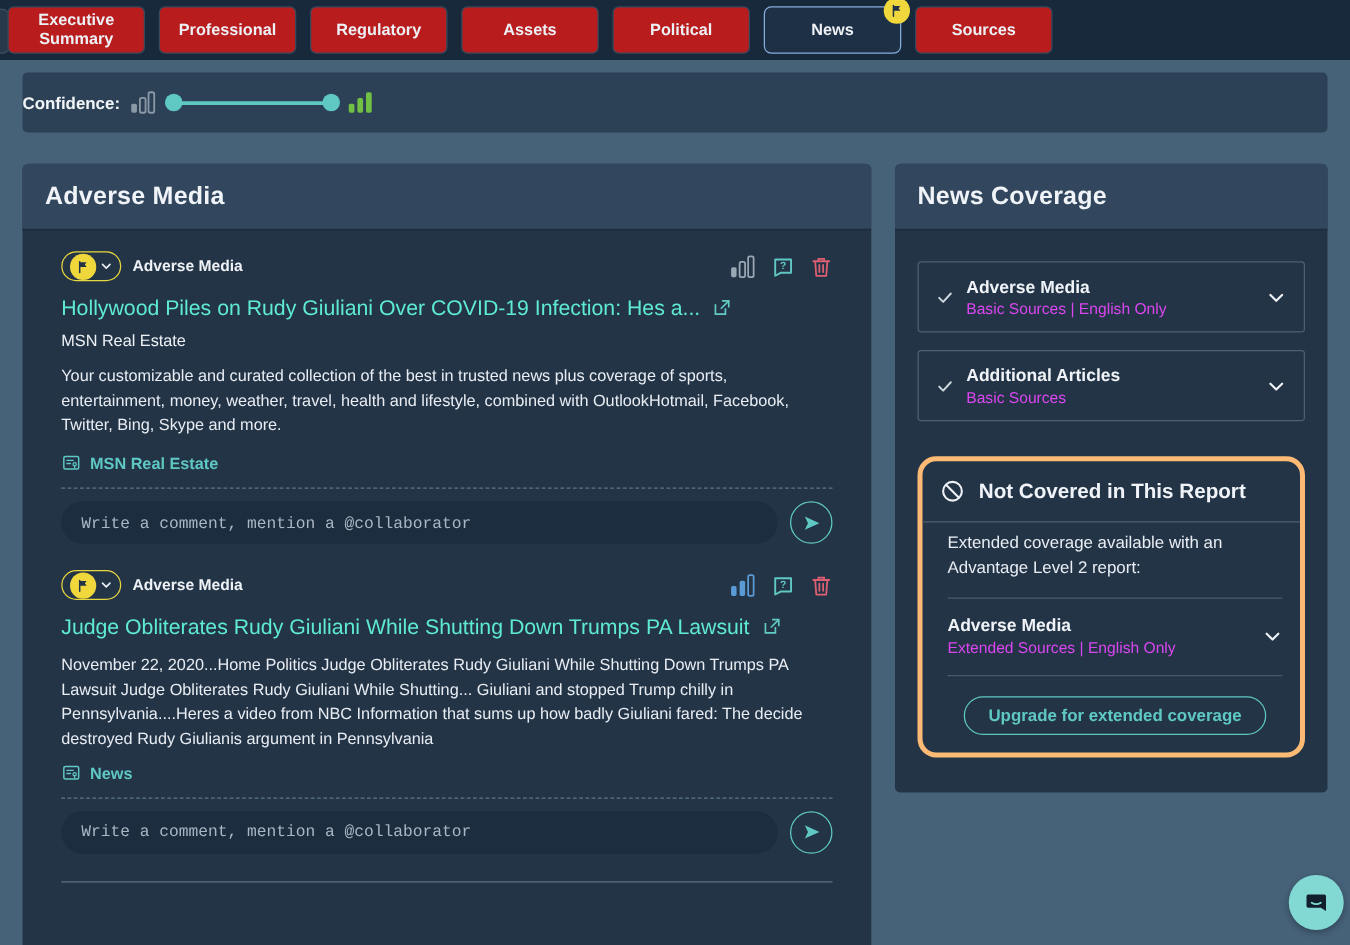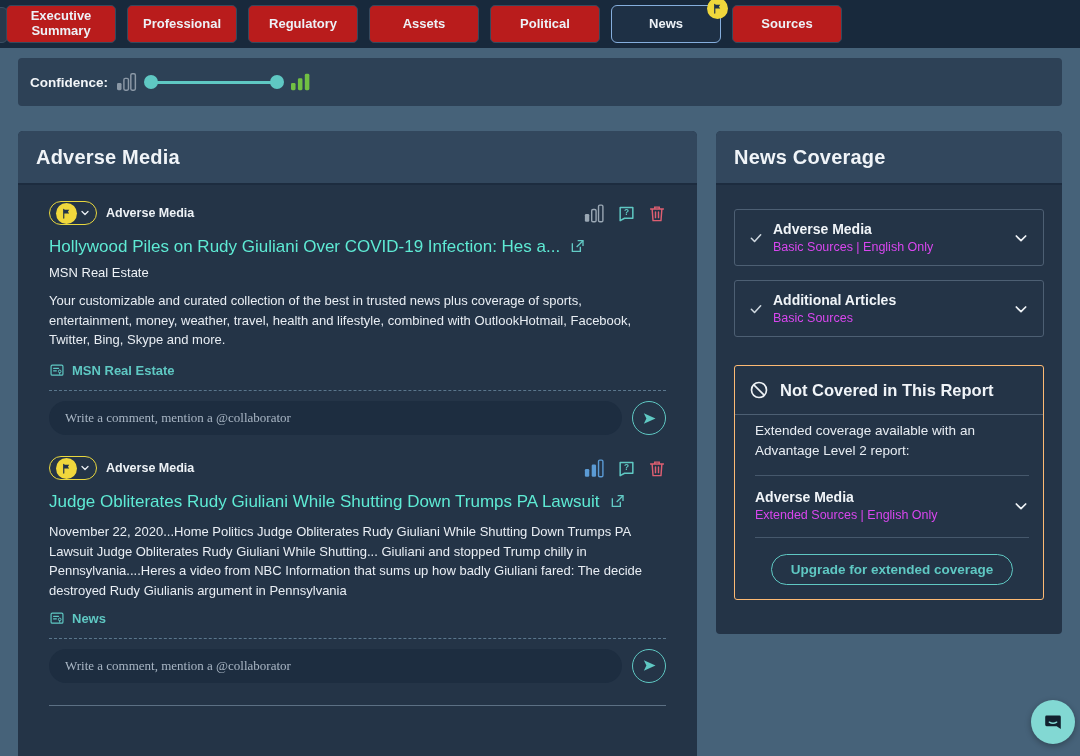"Confidence:" .confidence { padding-left: 12px -> none }
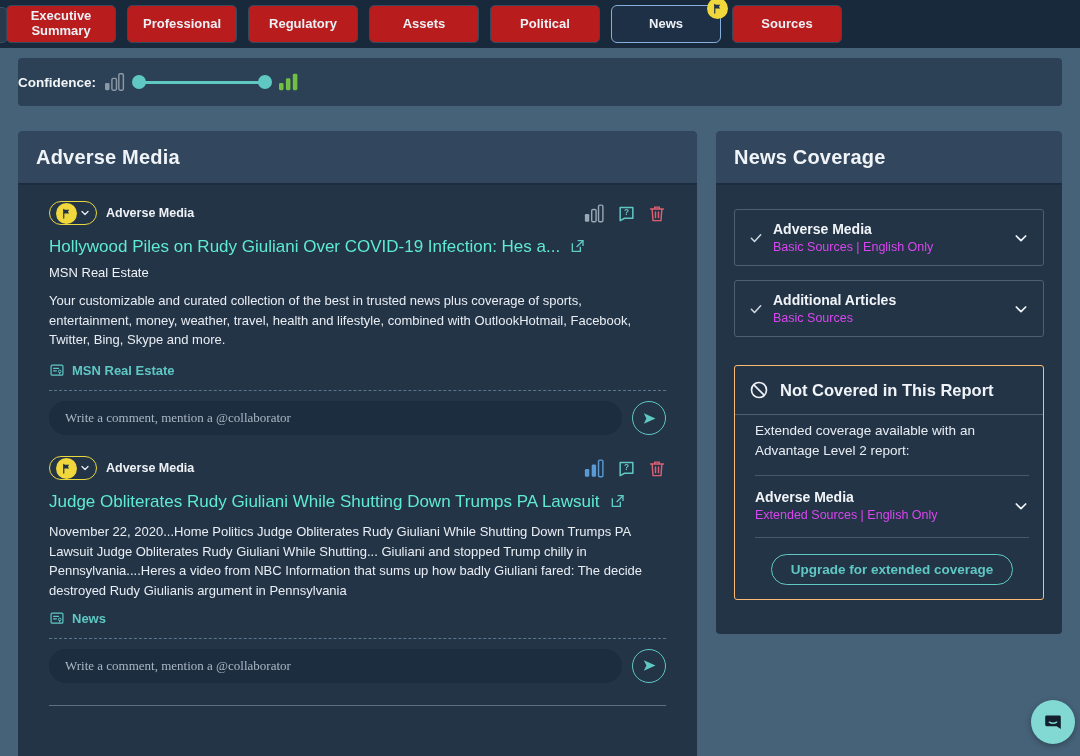"Not Covered in This Report" .nc-box { border: 1px solid #fdba74 -> 4px solid #fdba74; border-radius: 3px -> 15px }
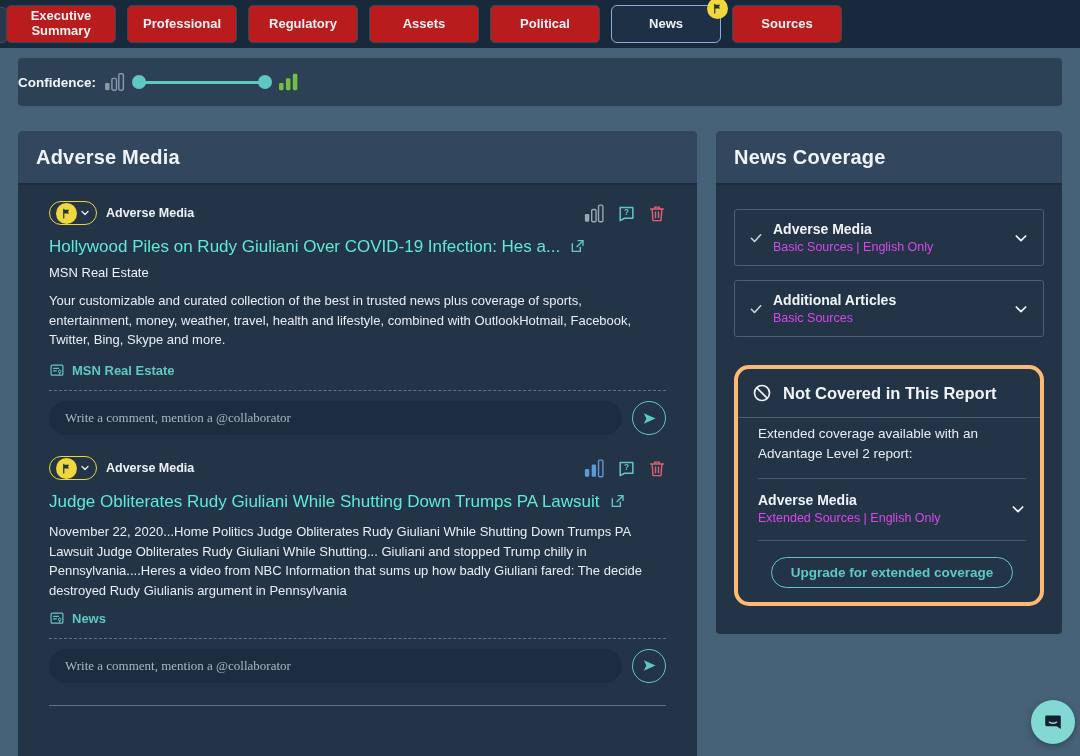"Write a comment, mention a" .comment-input { font-family: Liberation Serif, serif -> Liberation Mono, monospace }
